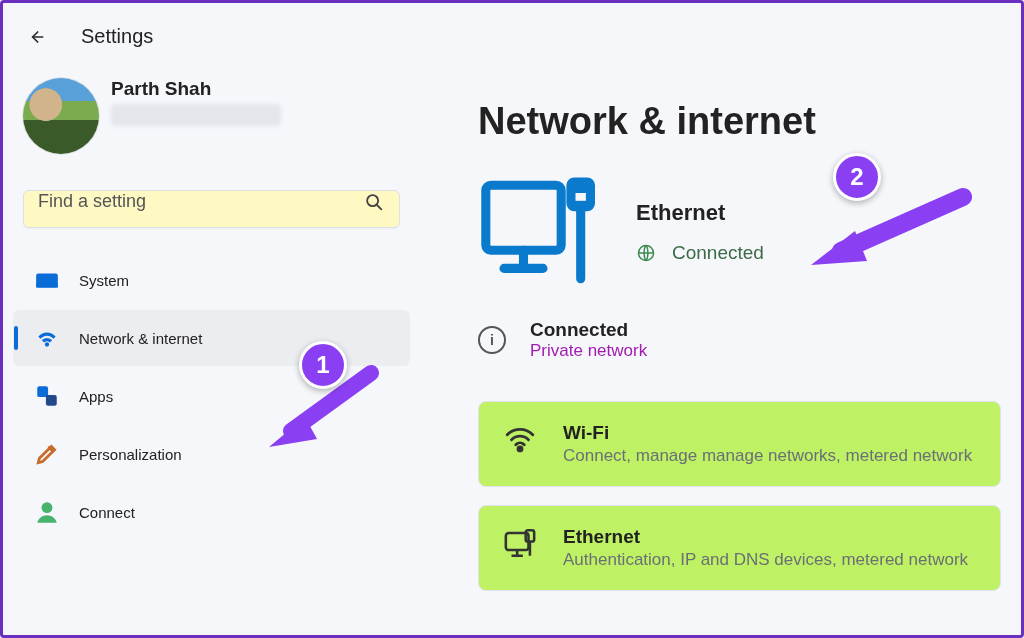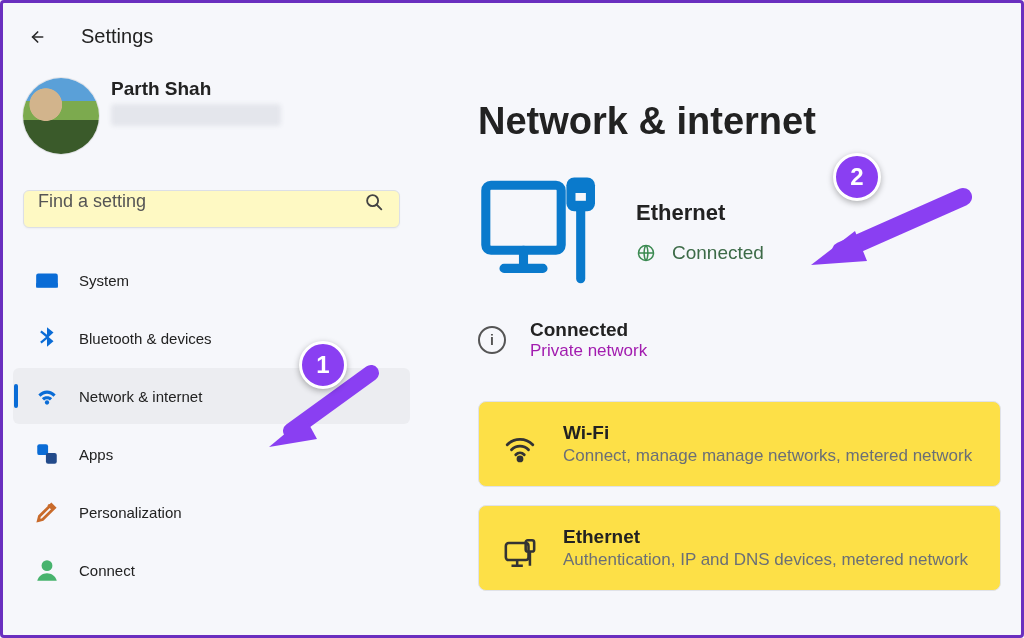"Bluetooth & devices" div.nav-item { html: <div> <span> <svg> <path></path> </svg> </span> <span>Bluetooth &amp; devices</span> </div> -> none }
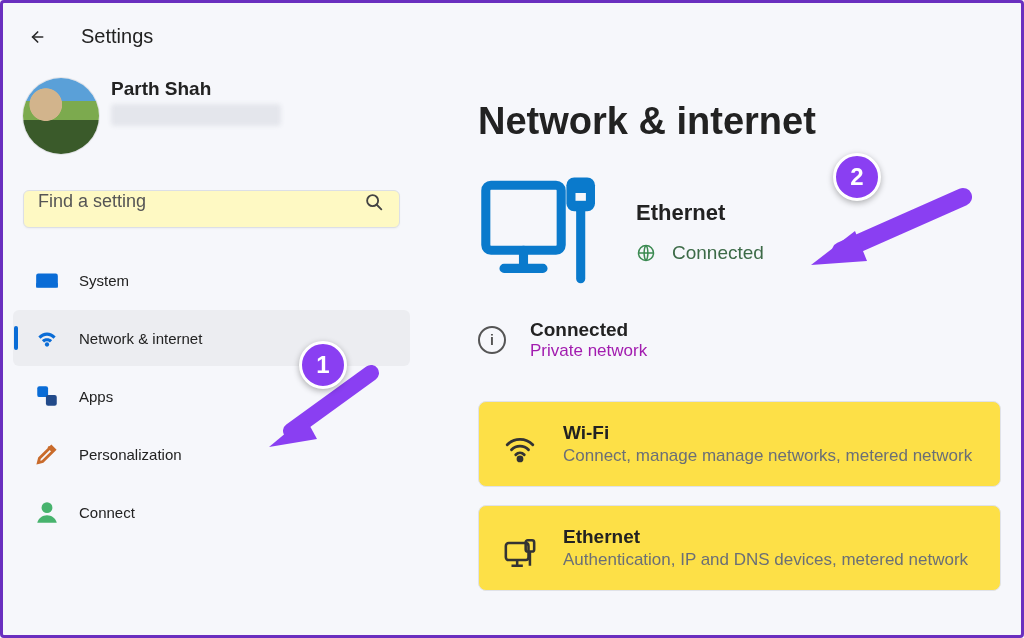"Wi-Fi" .card { align-items: flex-end -> flex-start; background: #fde047 -> #bef264 }
